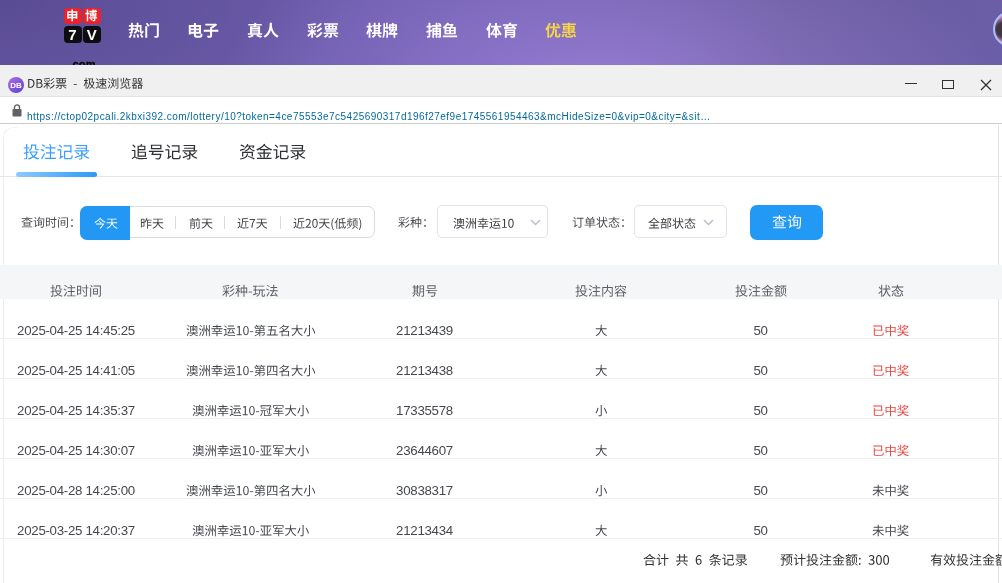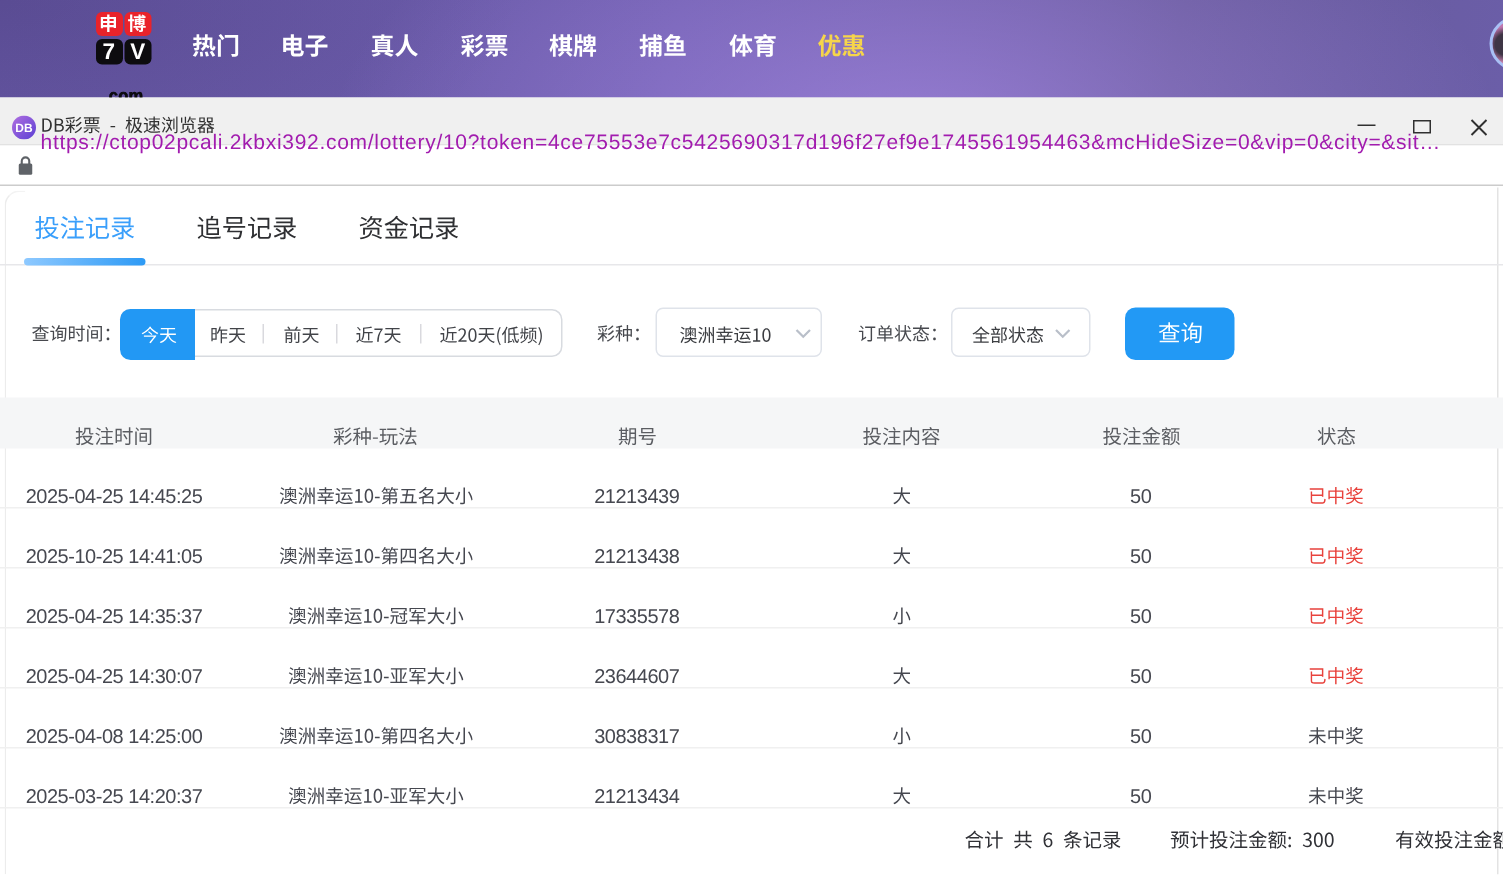"https://ctop02pcali.2kbxi392.com/lottery" #url { color: #a21caf -> #0369a1; font-size: 14px -> 10px; top: 86px -> 111px }
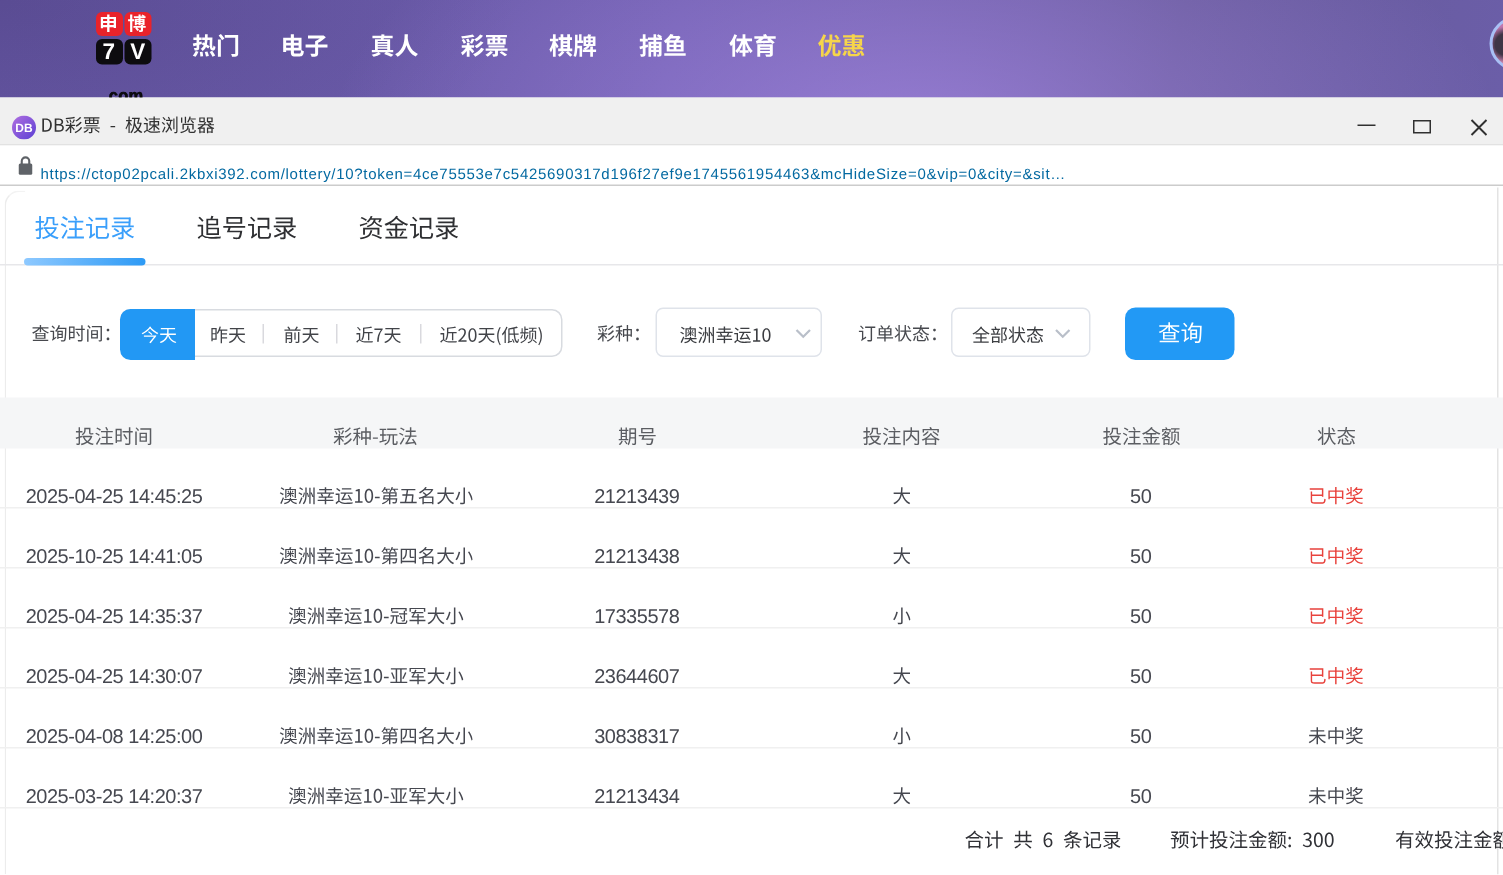"2025-10-25 14:41:05" span.num { text: 2025-10-25 -> 2025-04-25 }
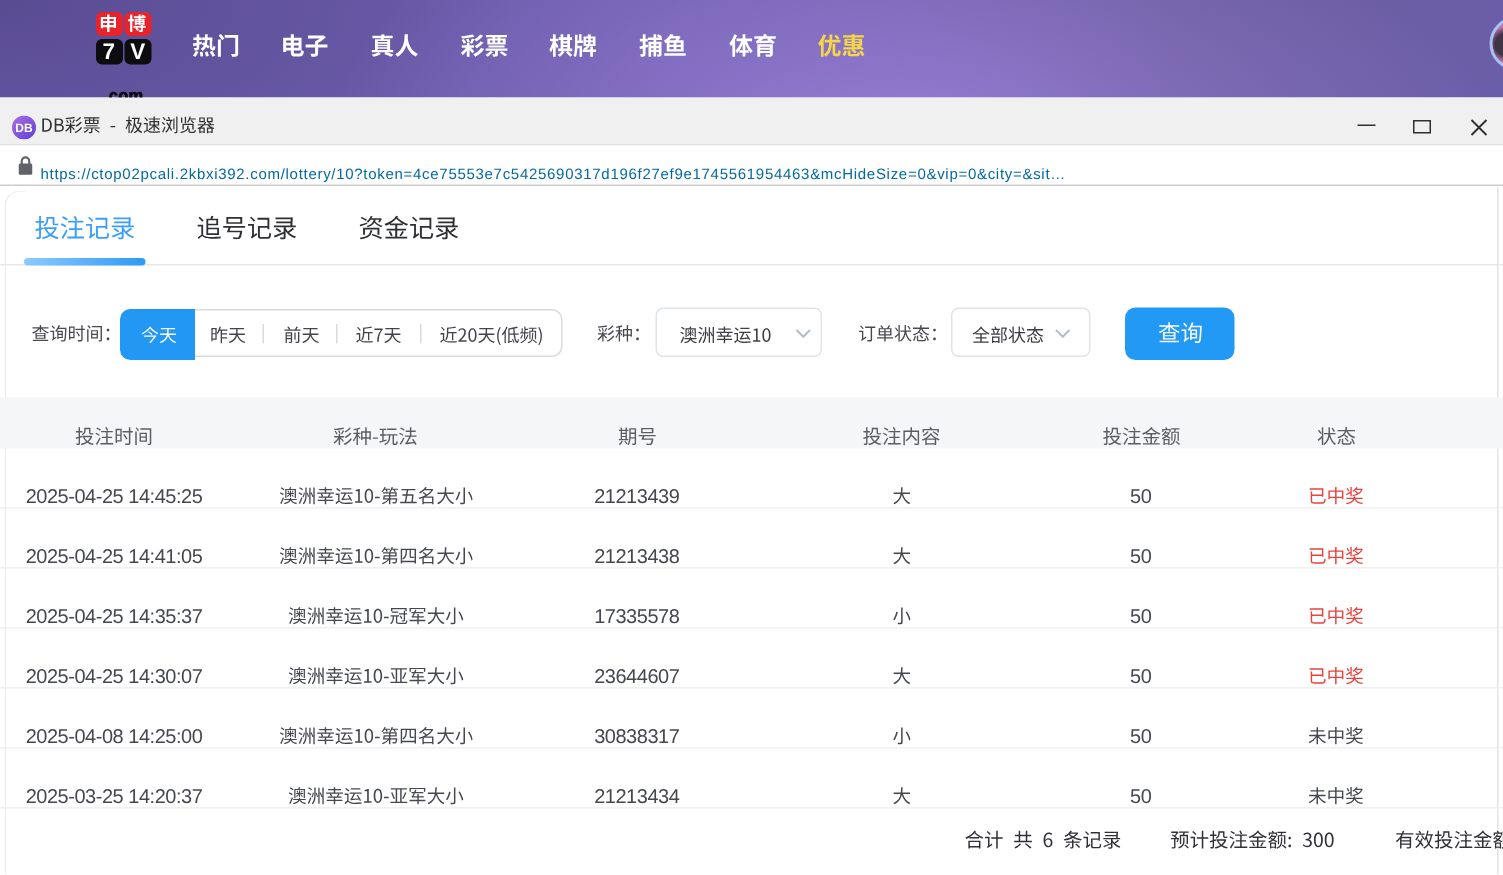"2025-04-08 14:25:00" span.num { text: 2025-04-08 -> 2025-04-28 }
